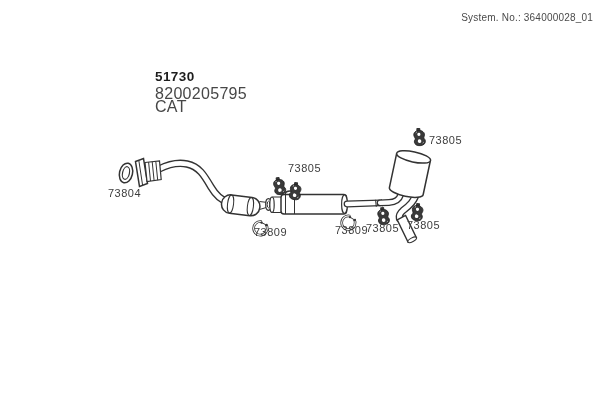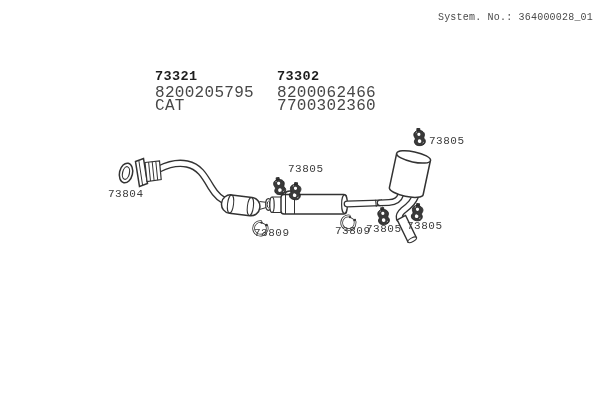"System. No.: 364000028_01" #page { font-family: Liberation Mono, monospace -> Liberation Sans, sans-serif }
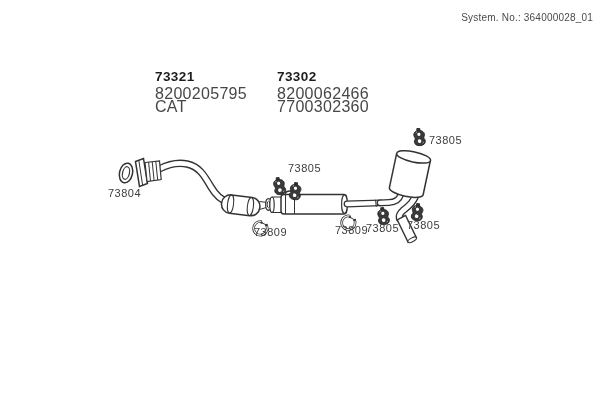"73321" div.part-num { text: 73321 -> 51730 }
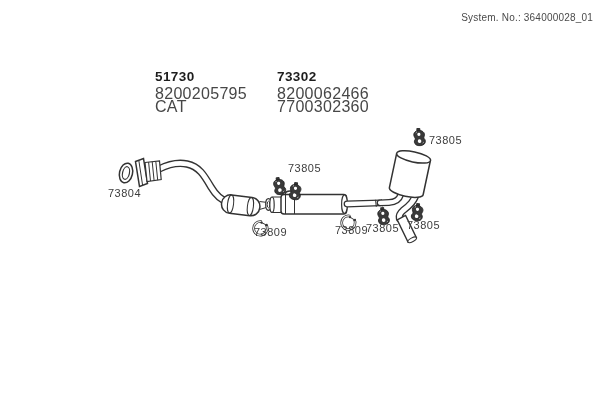"73302" div.legend-col { html: <div> <div>73302</div> <div>8200062466</div> <div>7700302360</div> </div> -> none }
